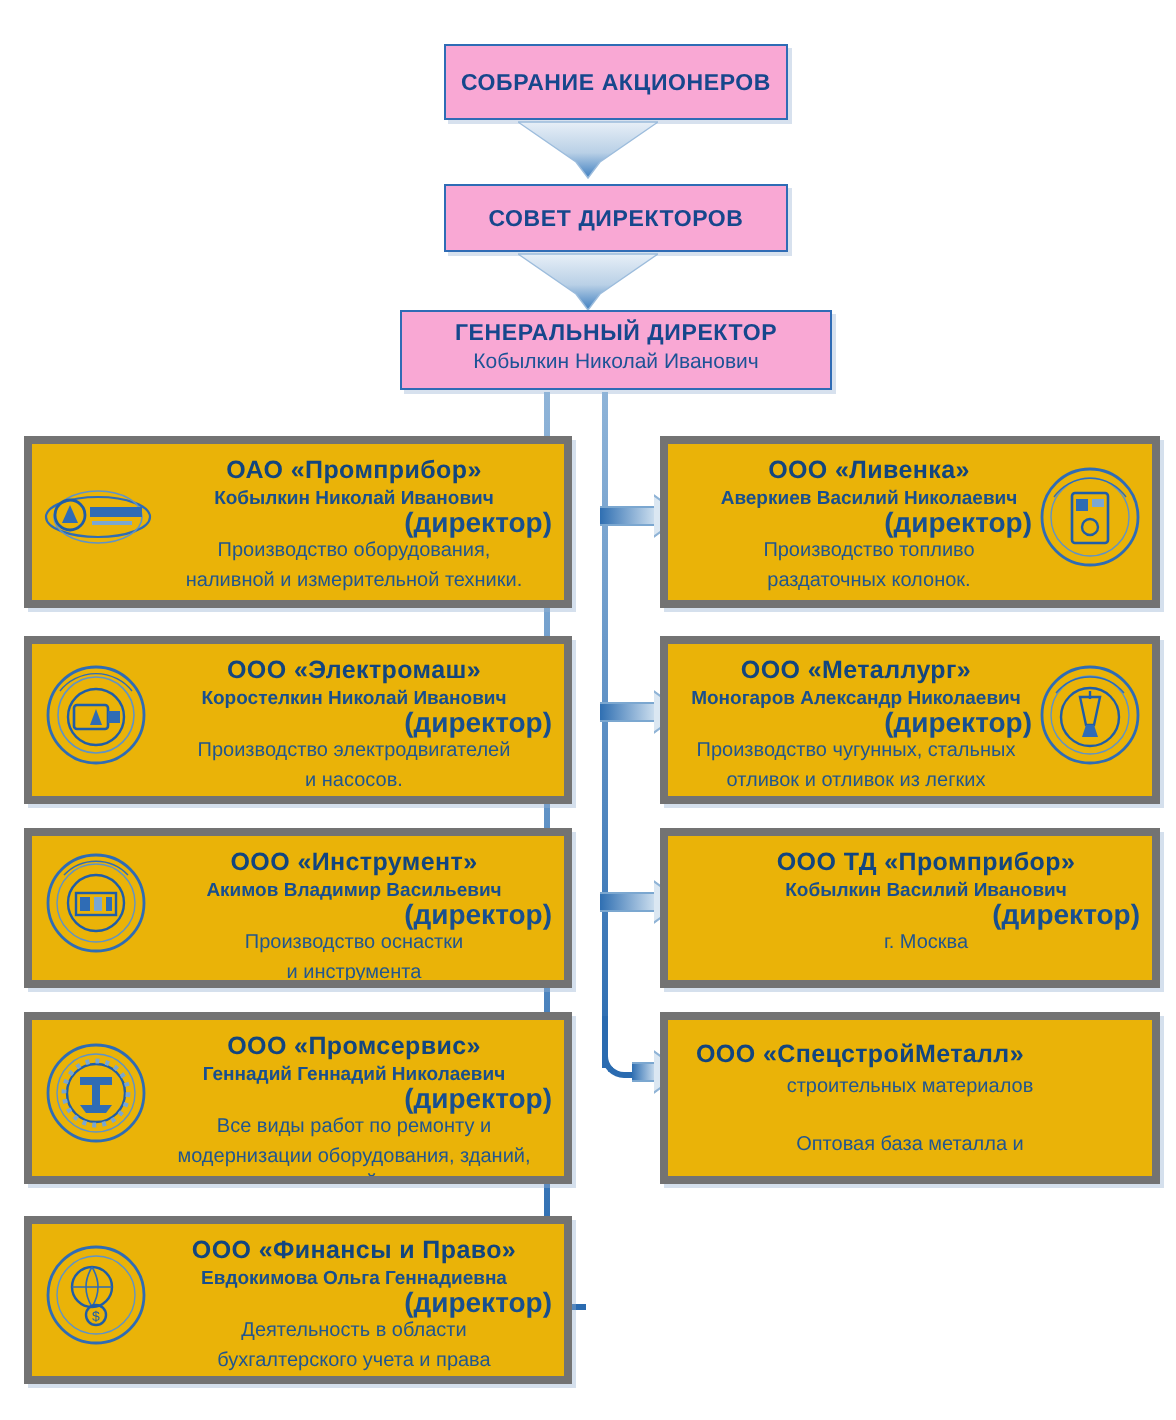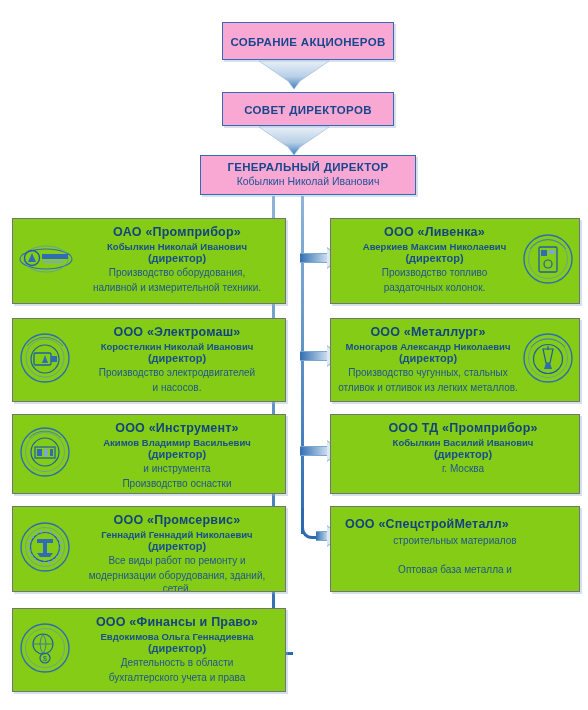"ОАО «Промприбор»" .node { background: #84cc16 -> #eab308; border: 1px solid #737373 -> 4px solid #737373 }
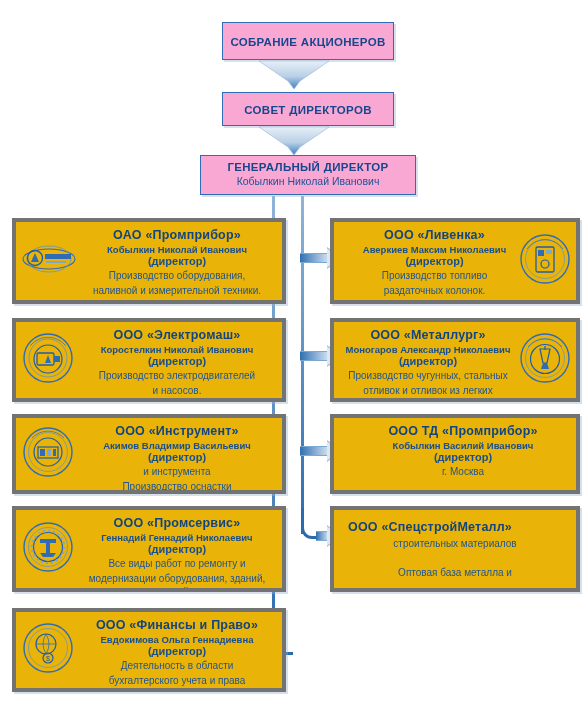"Аверкиев Максим Николаевич" div.person { text: Максим -> Василий }
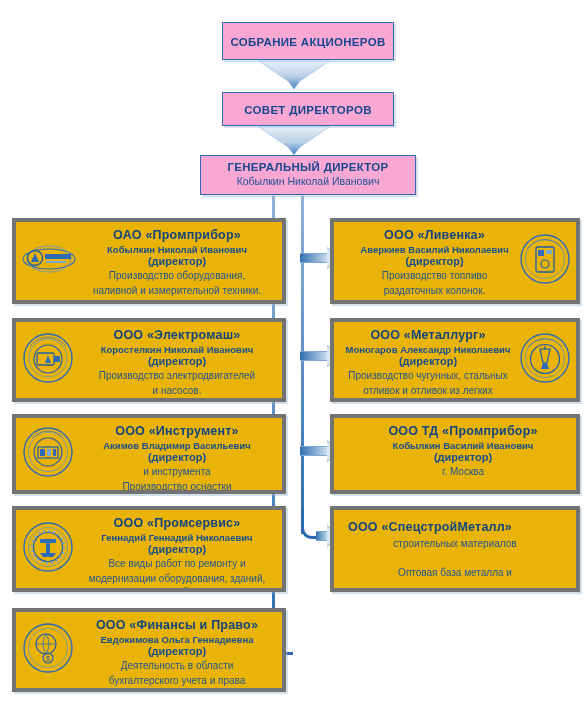"(директор)" .node .role { font-size: 11px -> 14px; text-align: none -> right }
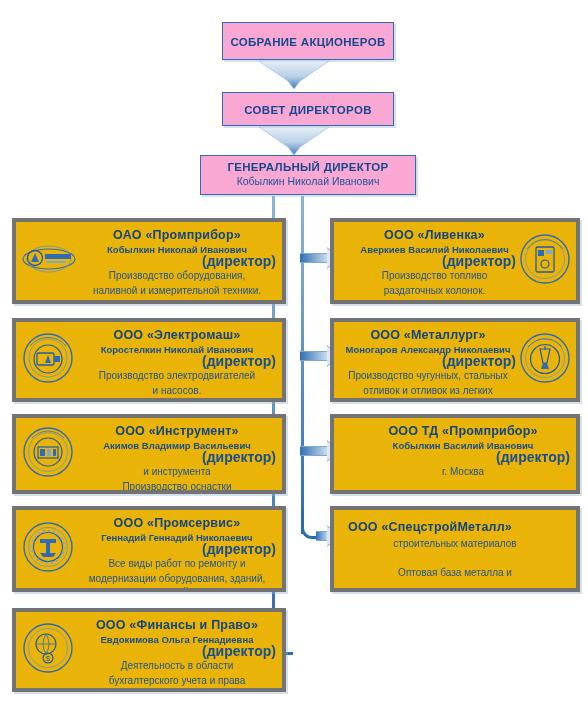"и инструмента" div.desc { order: before "Производство оснастки" -> after "Производство оснастки" }
